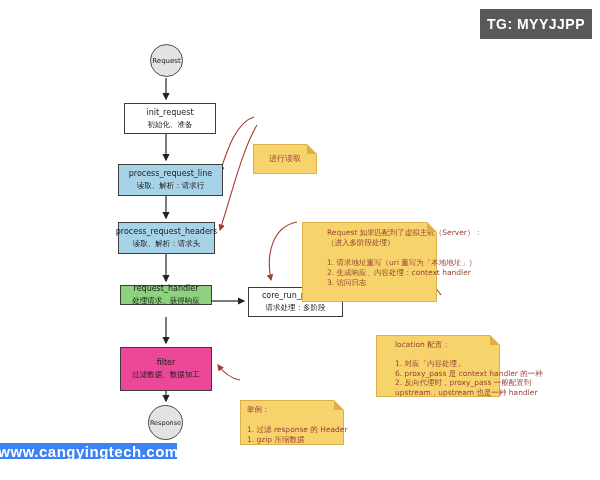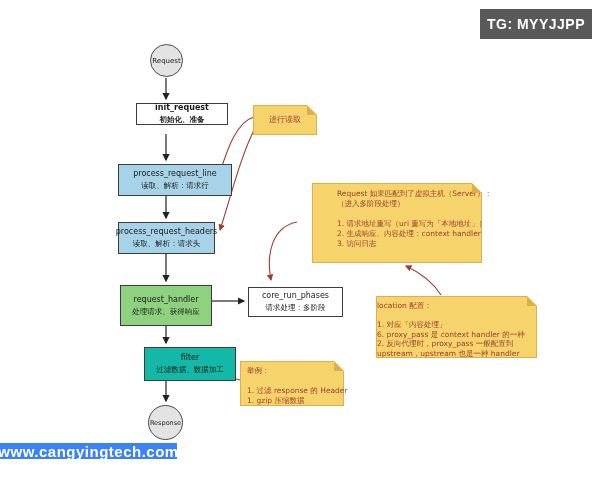"init_request" #node-init { font-weight: bold -> none; height: 22px -> 31px; left: 136px -> 124px }
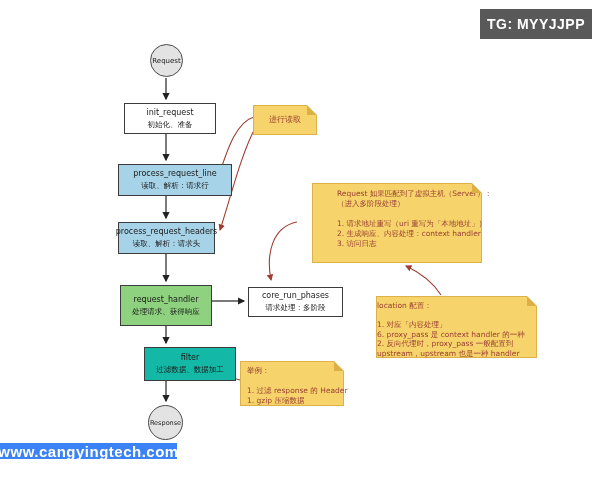"进行读取" .note { margin-top: none -> 39px }
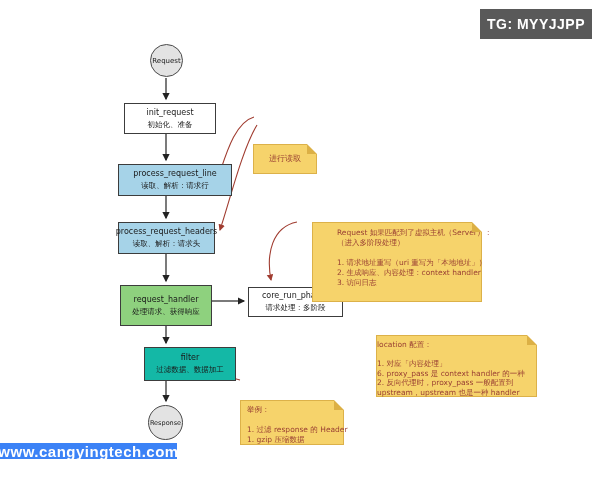"process_request_line" #node-line { width: 114px -> 105px }
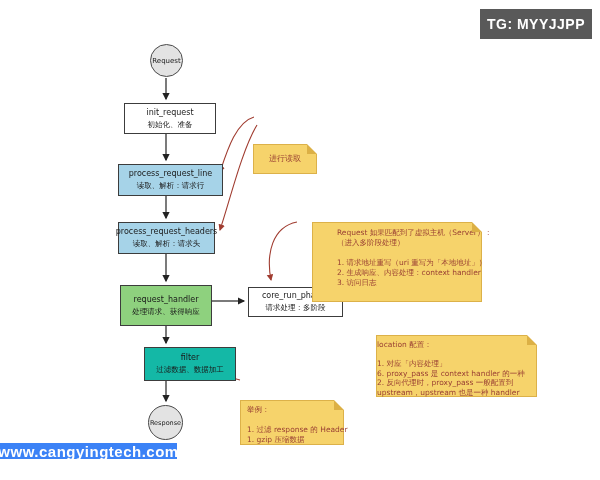"Request 如果匹配到了虚拟主机（Server）：" #server-note { left: 312px -> 302px; width: 170px -> 135px }
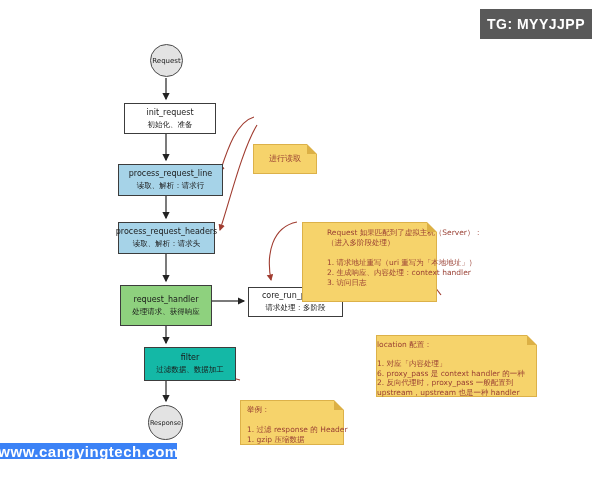"request_handler" #node-handler { height: 41px -> 20px }
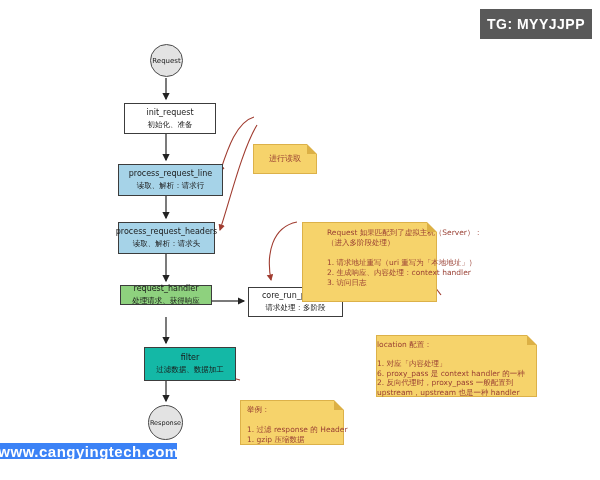"location 配置：" #location-note { padding: 4px 0 -> 4px 18px; width: 161px -> 124px }
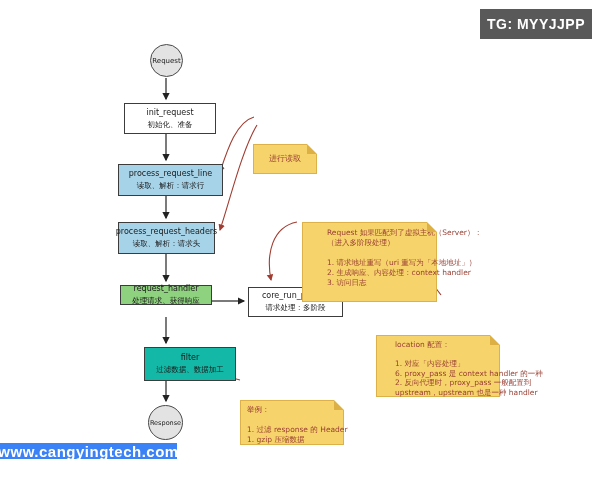"filter" #node-filter { background: #14b8a6 -> #ec4899; height: 34px -> 44px; margin-left: 24px -> none }
